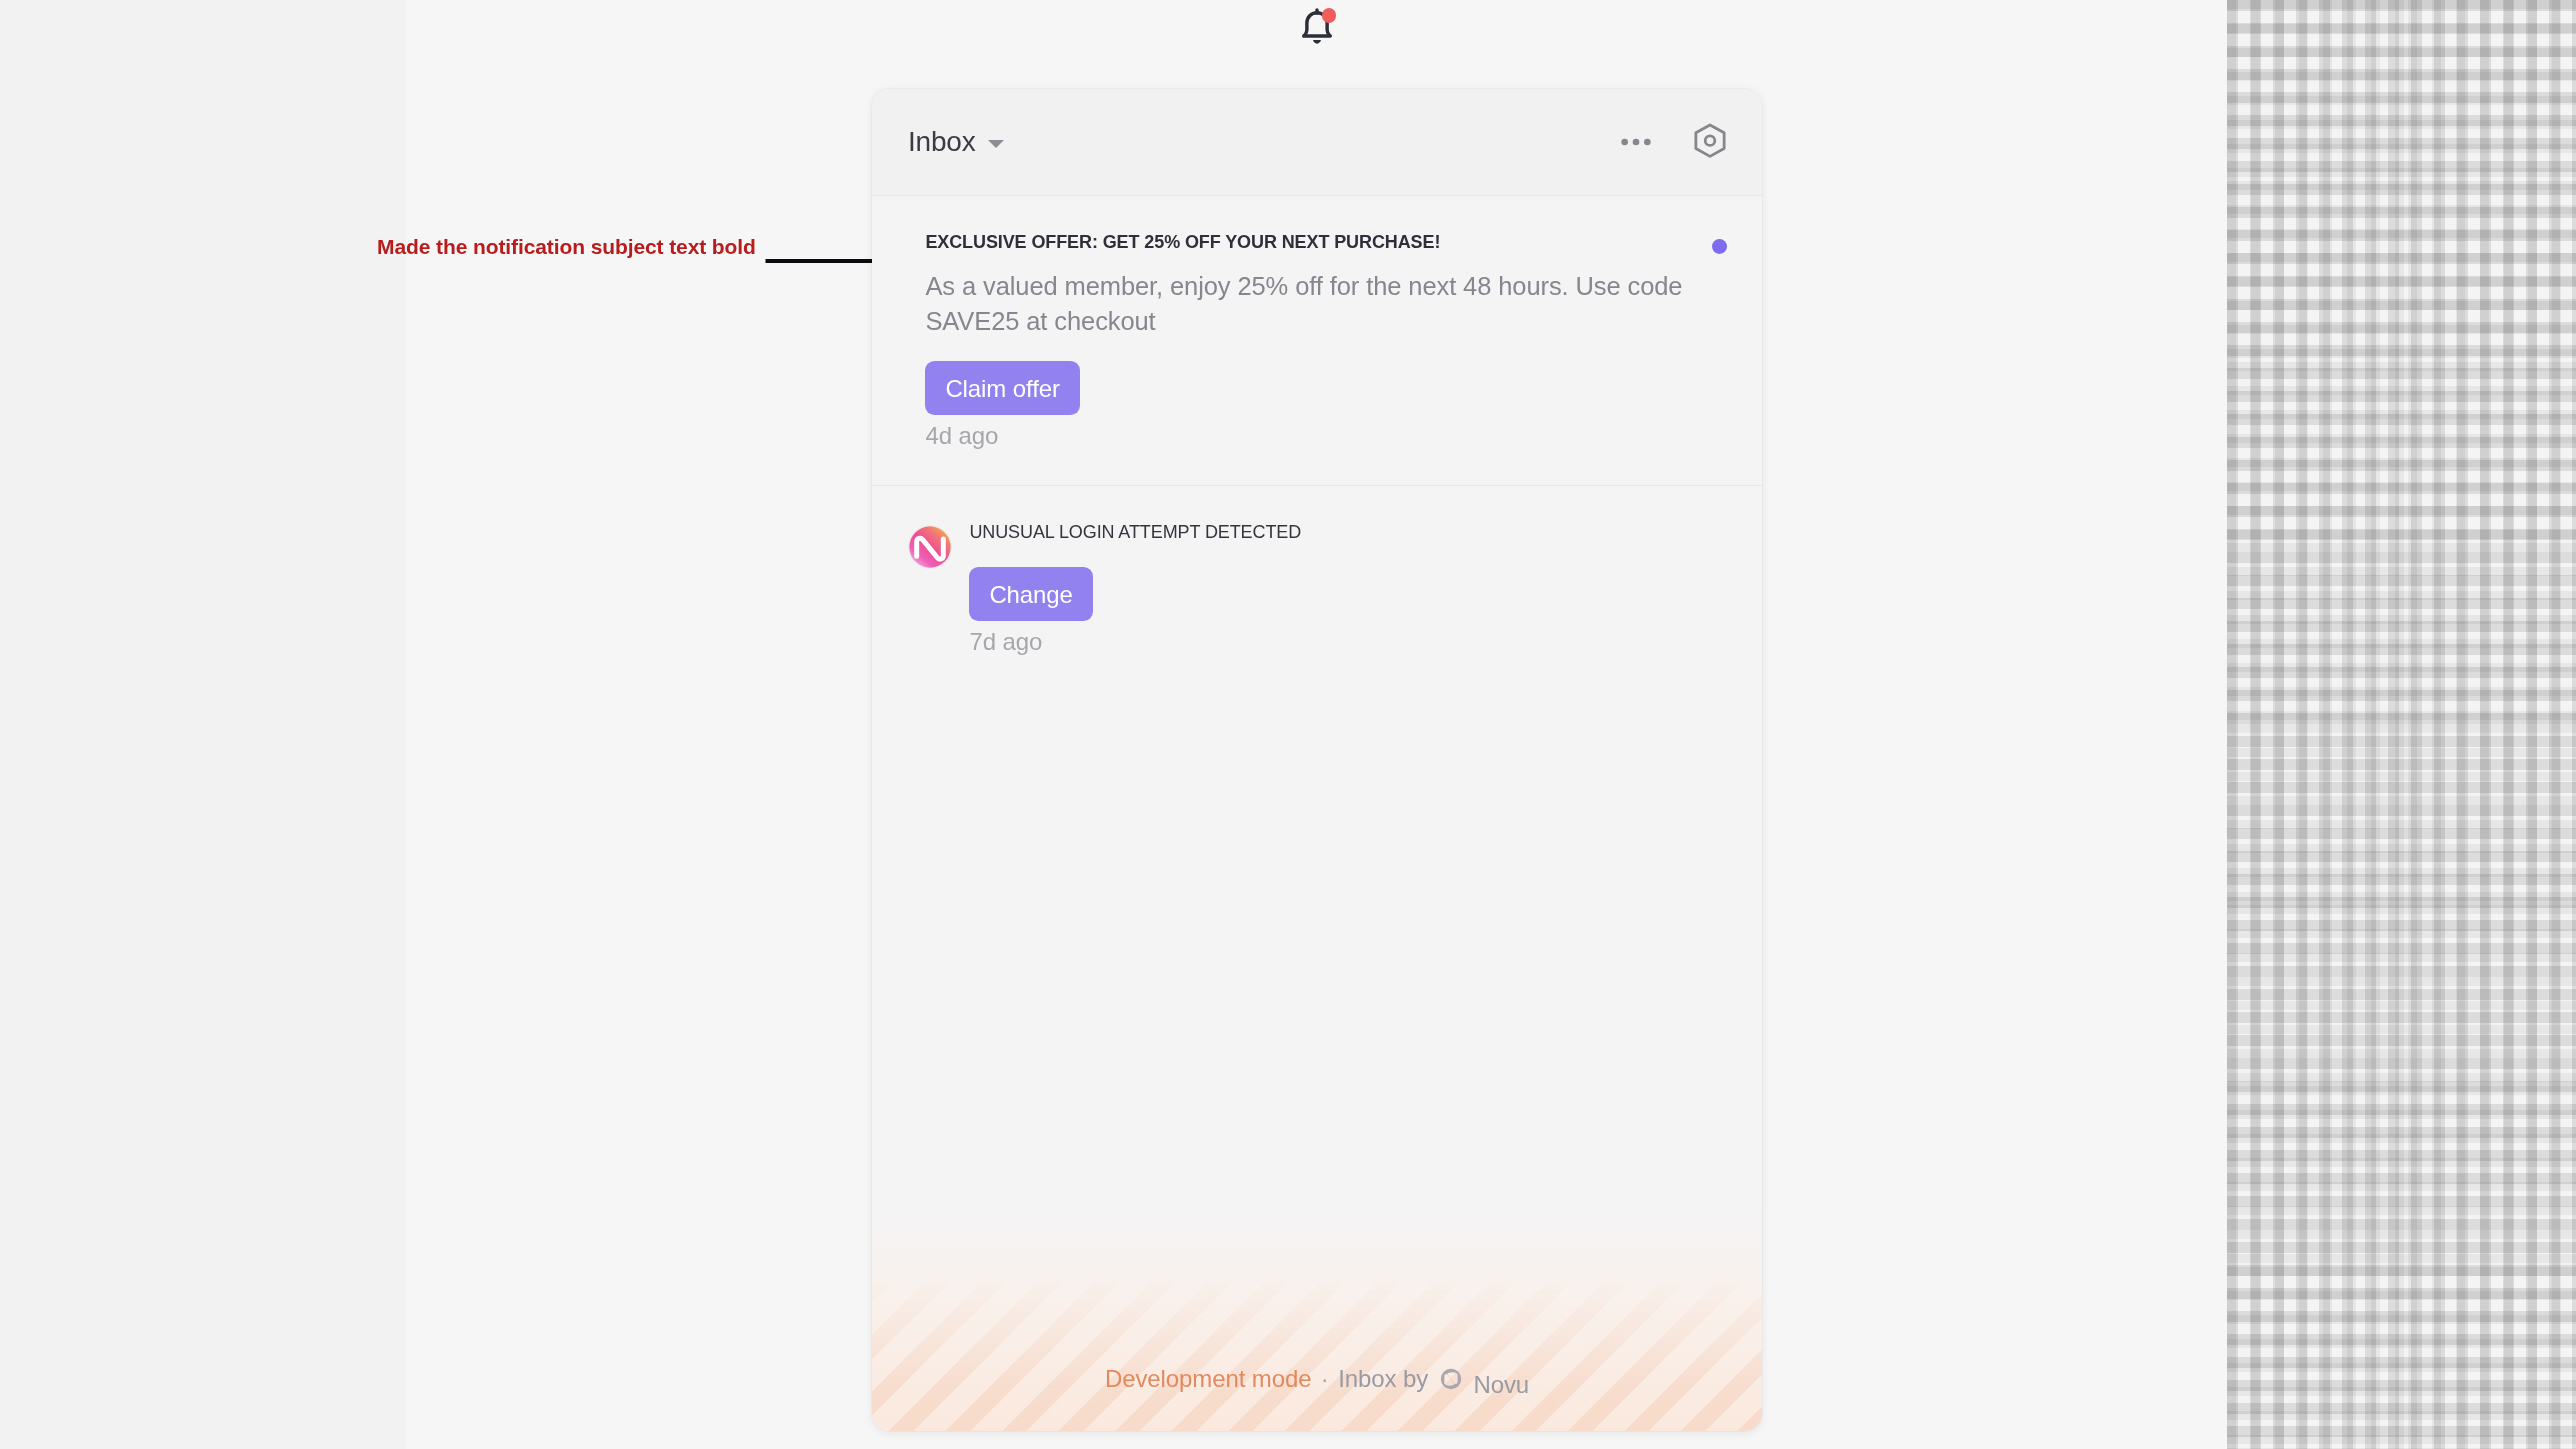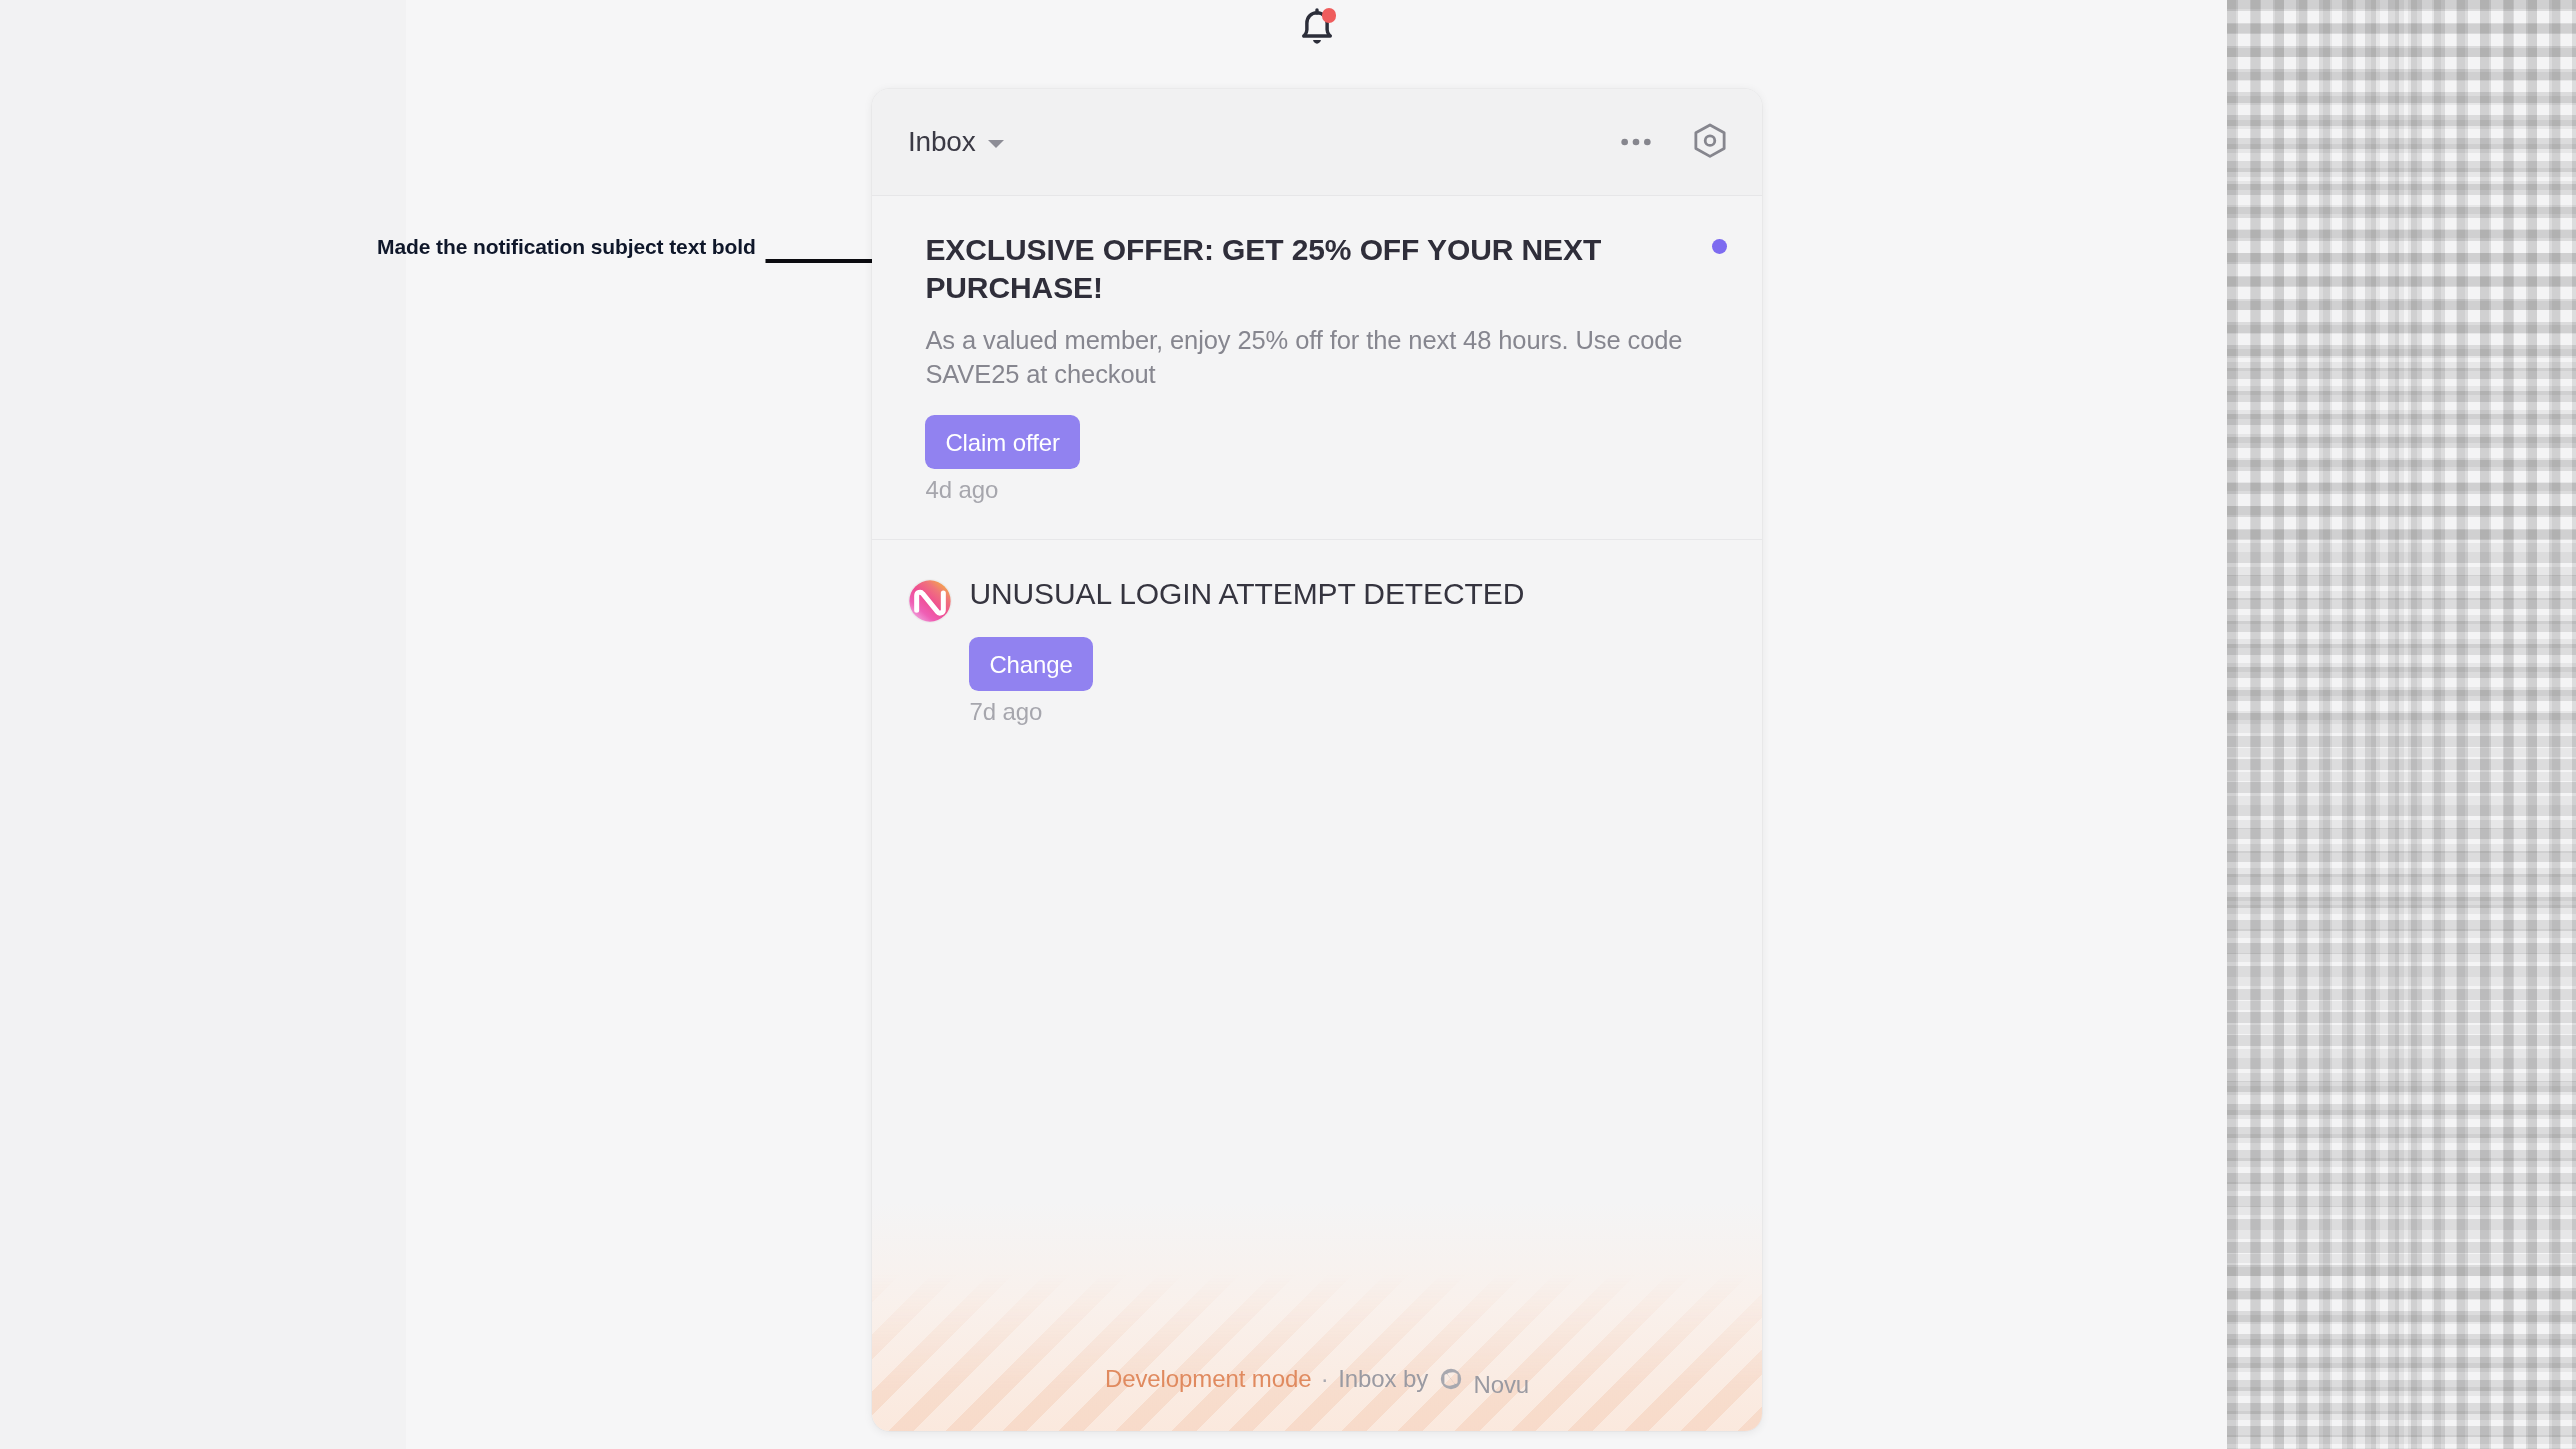"Made the notification subject text" .annotation { color: #0f172a -> #b91c1c }
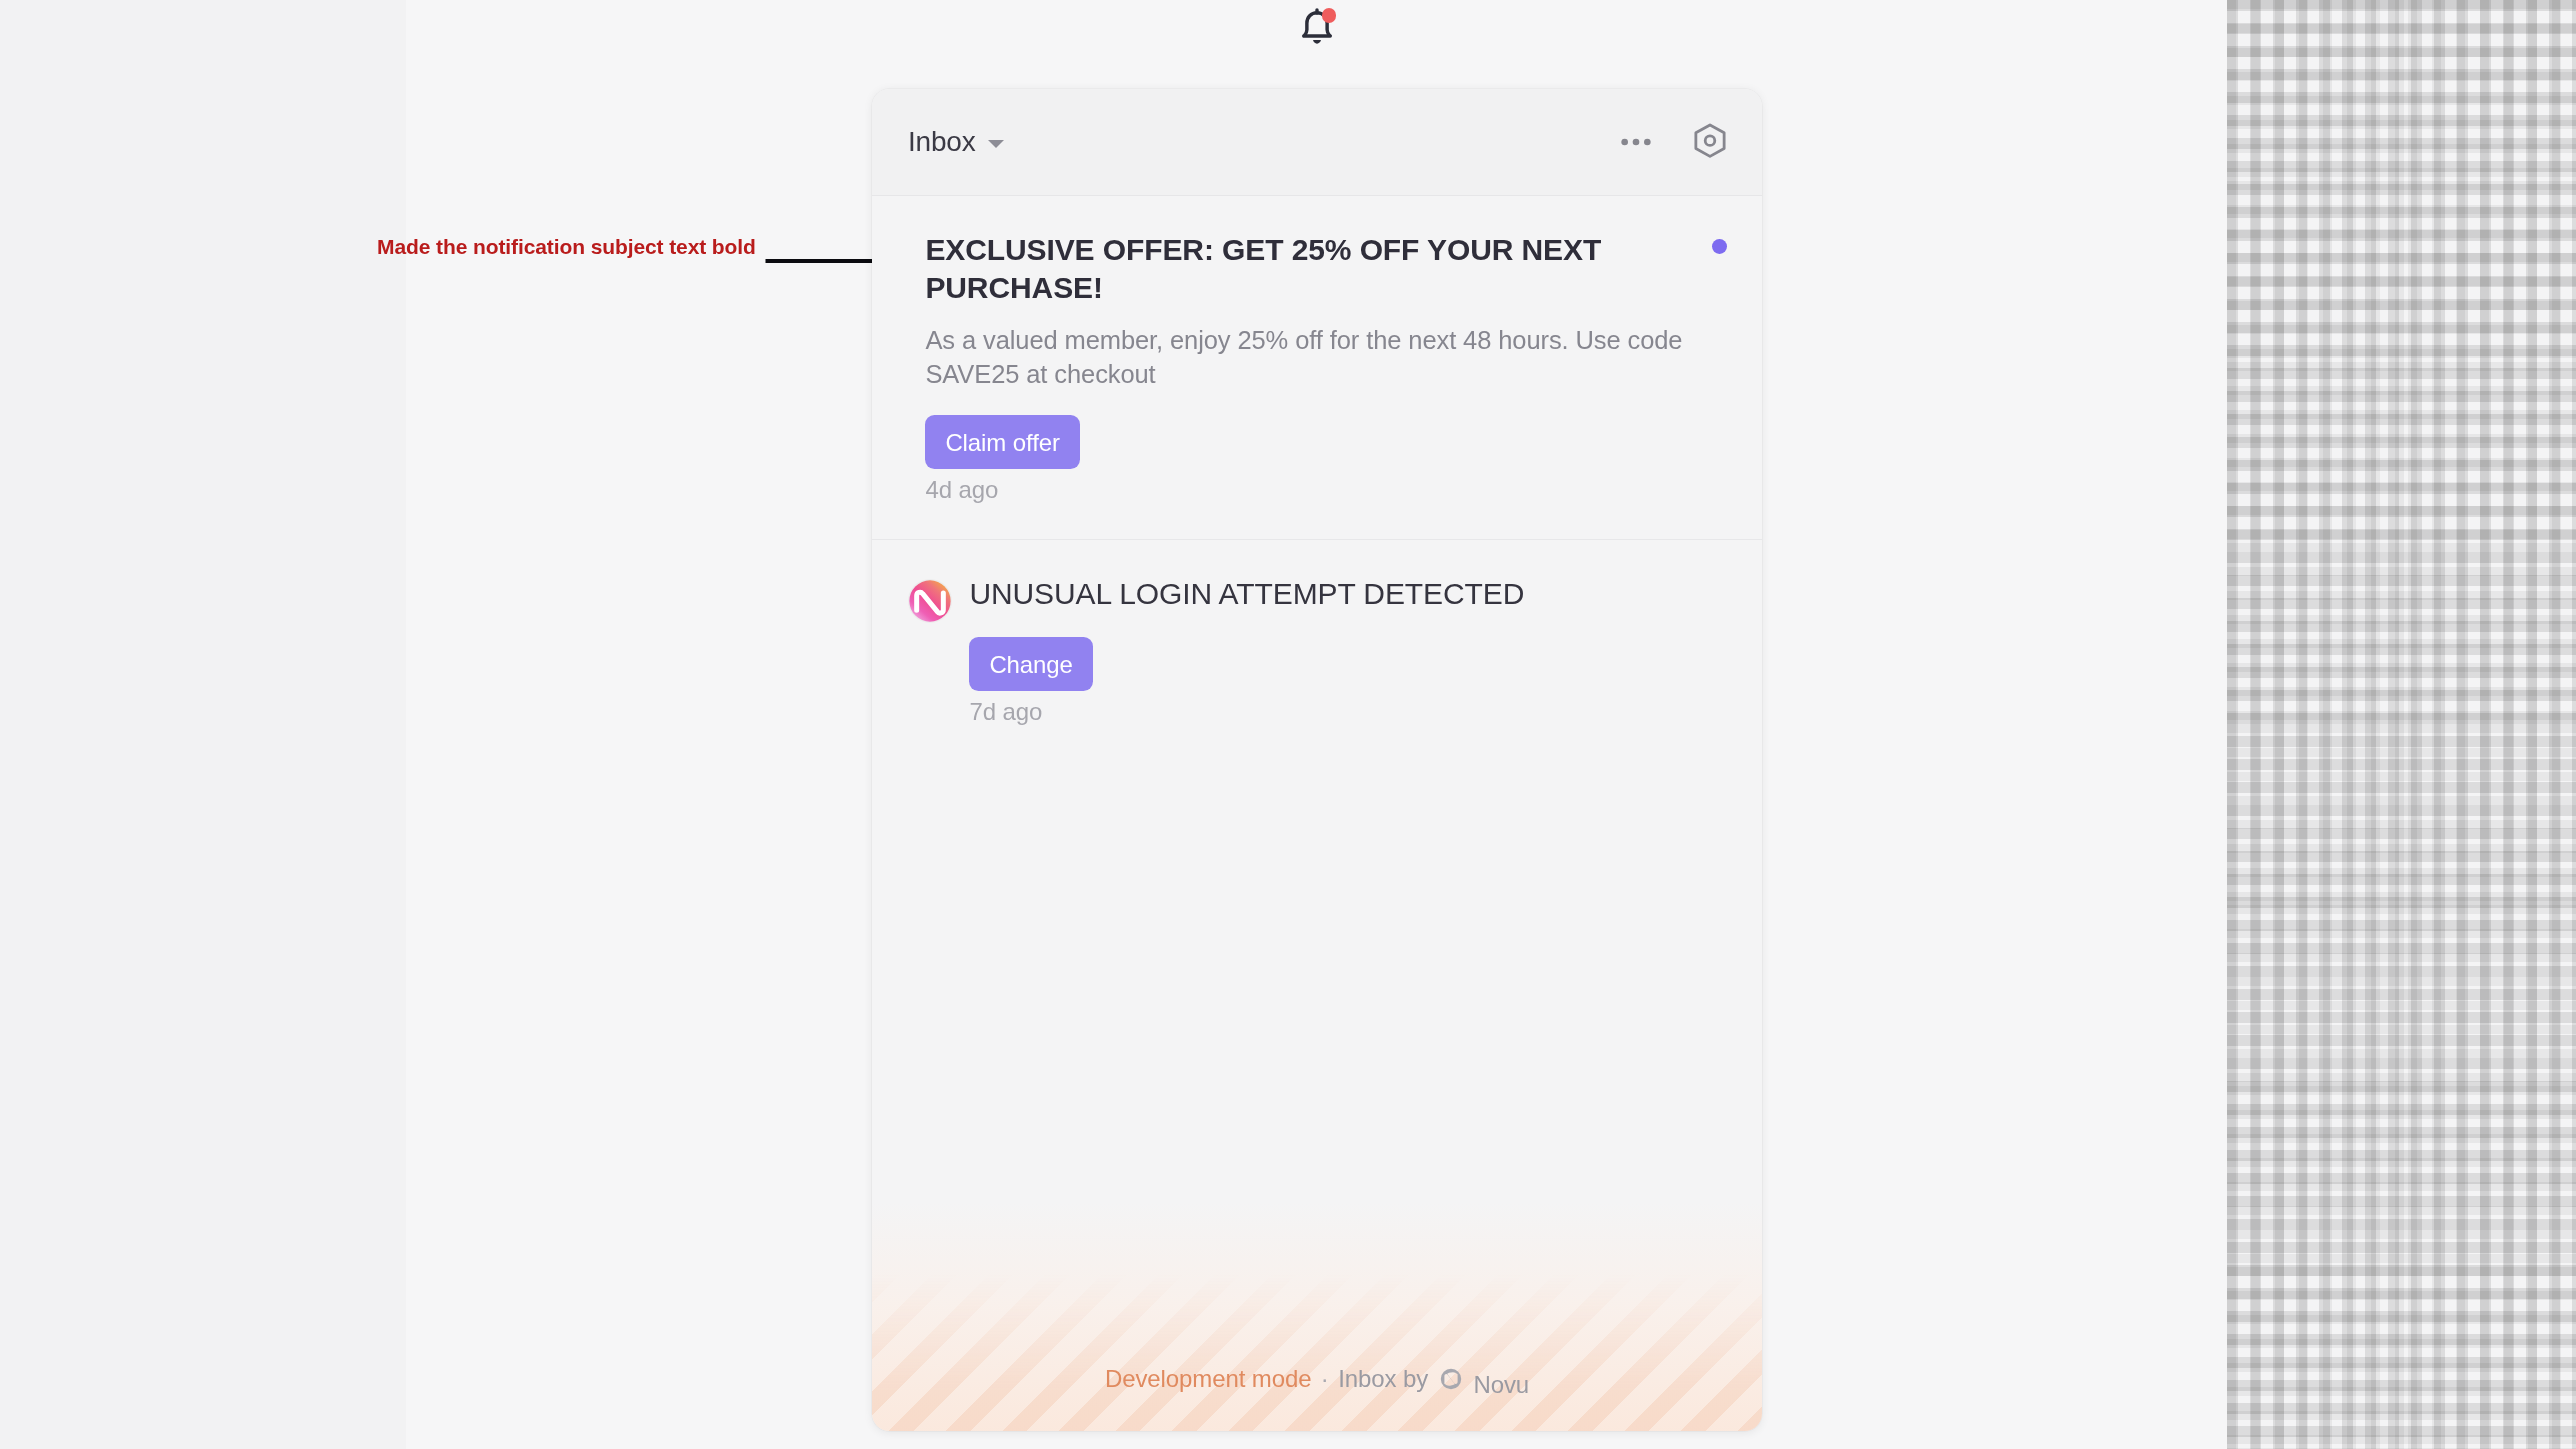"EXCLUSIVE OFFER: GET 25% OFF" .notif-subject { font-size: 30px -> 18px }
